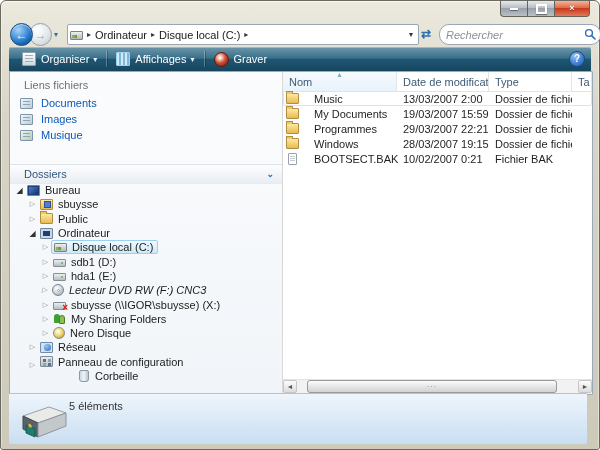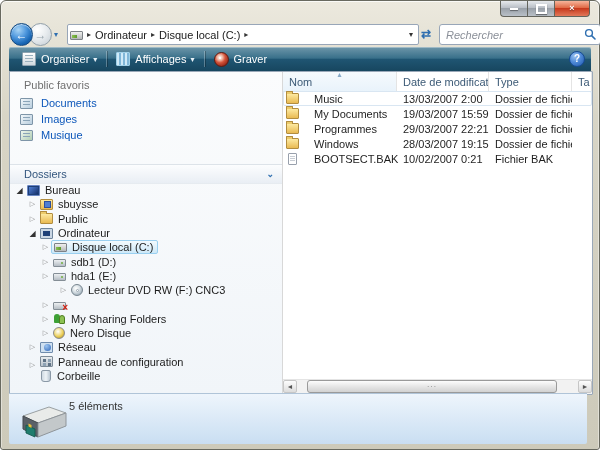"Rechercher" .searchbox { border-radius: 3px -> 10px }
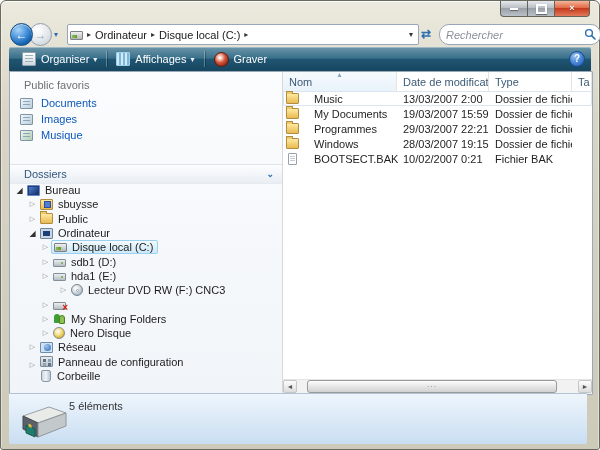"Public favoris" div.fav-title { text: Public favoris -> Liens fichiers }
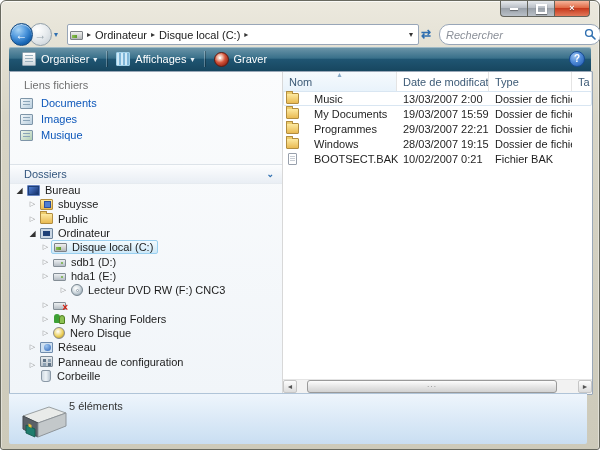"Lecteur DVD RW (F:) CNC3" div.tree-row { font-style: none -> italic; padding-left: 48px -> 29px }
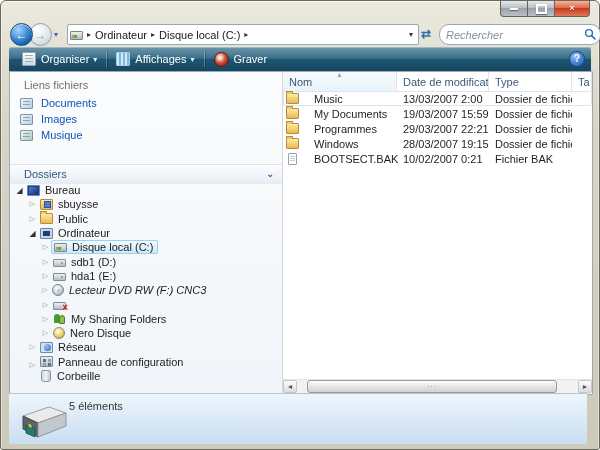"sbuysse (\\IGOR\sbuysse) (X:)" span.lab { html: none -> <span>sbuysse (\\IGOR\sbuysse) (X:)</span> }
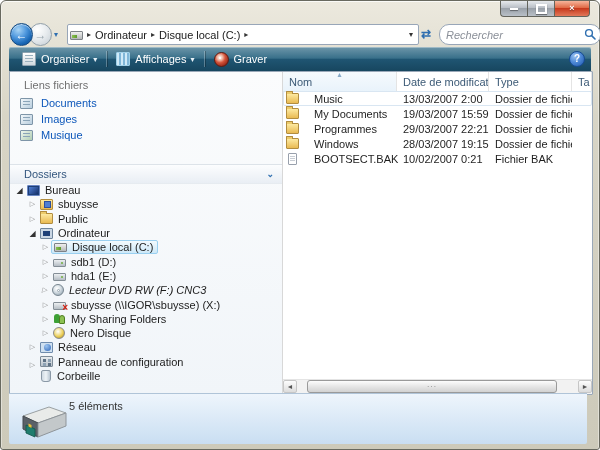"Corbeille" div.tree-row { margin-left: none -> 38px }
